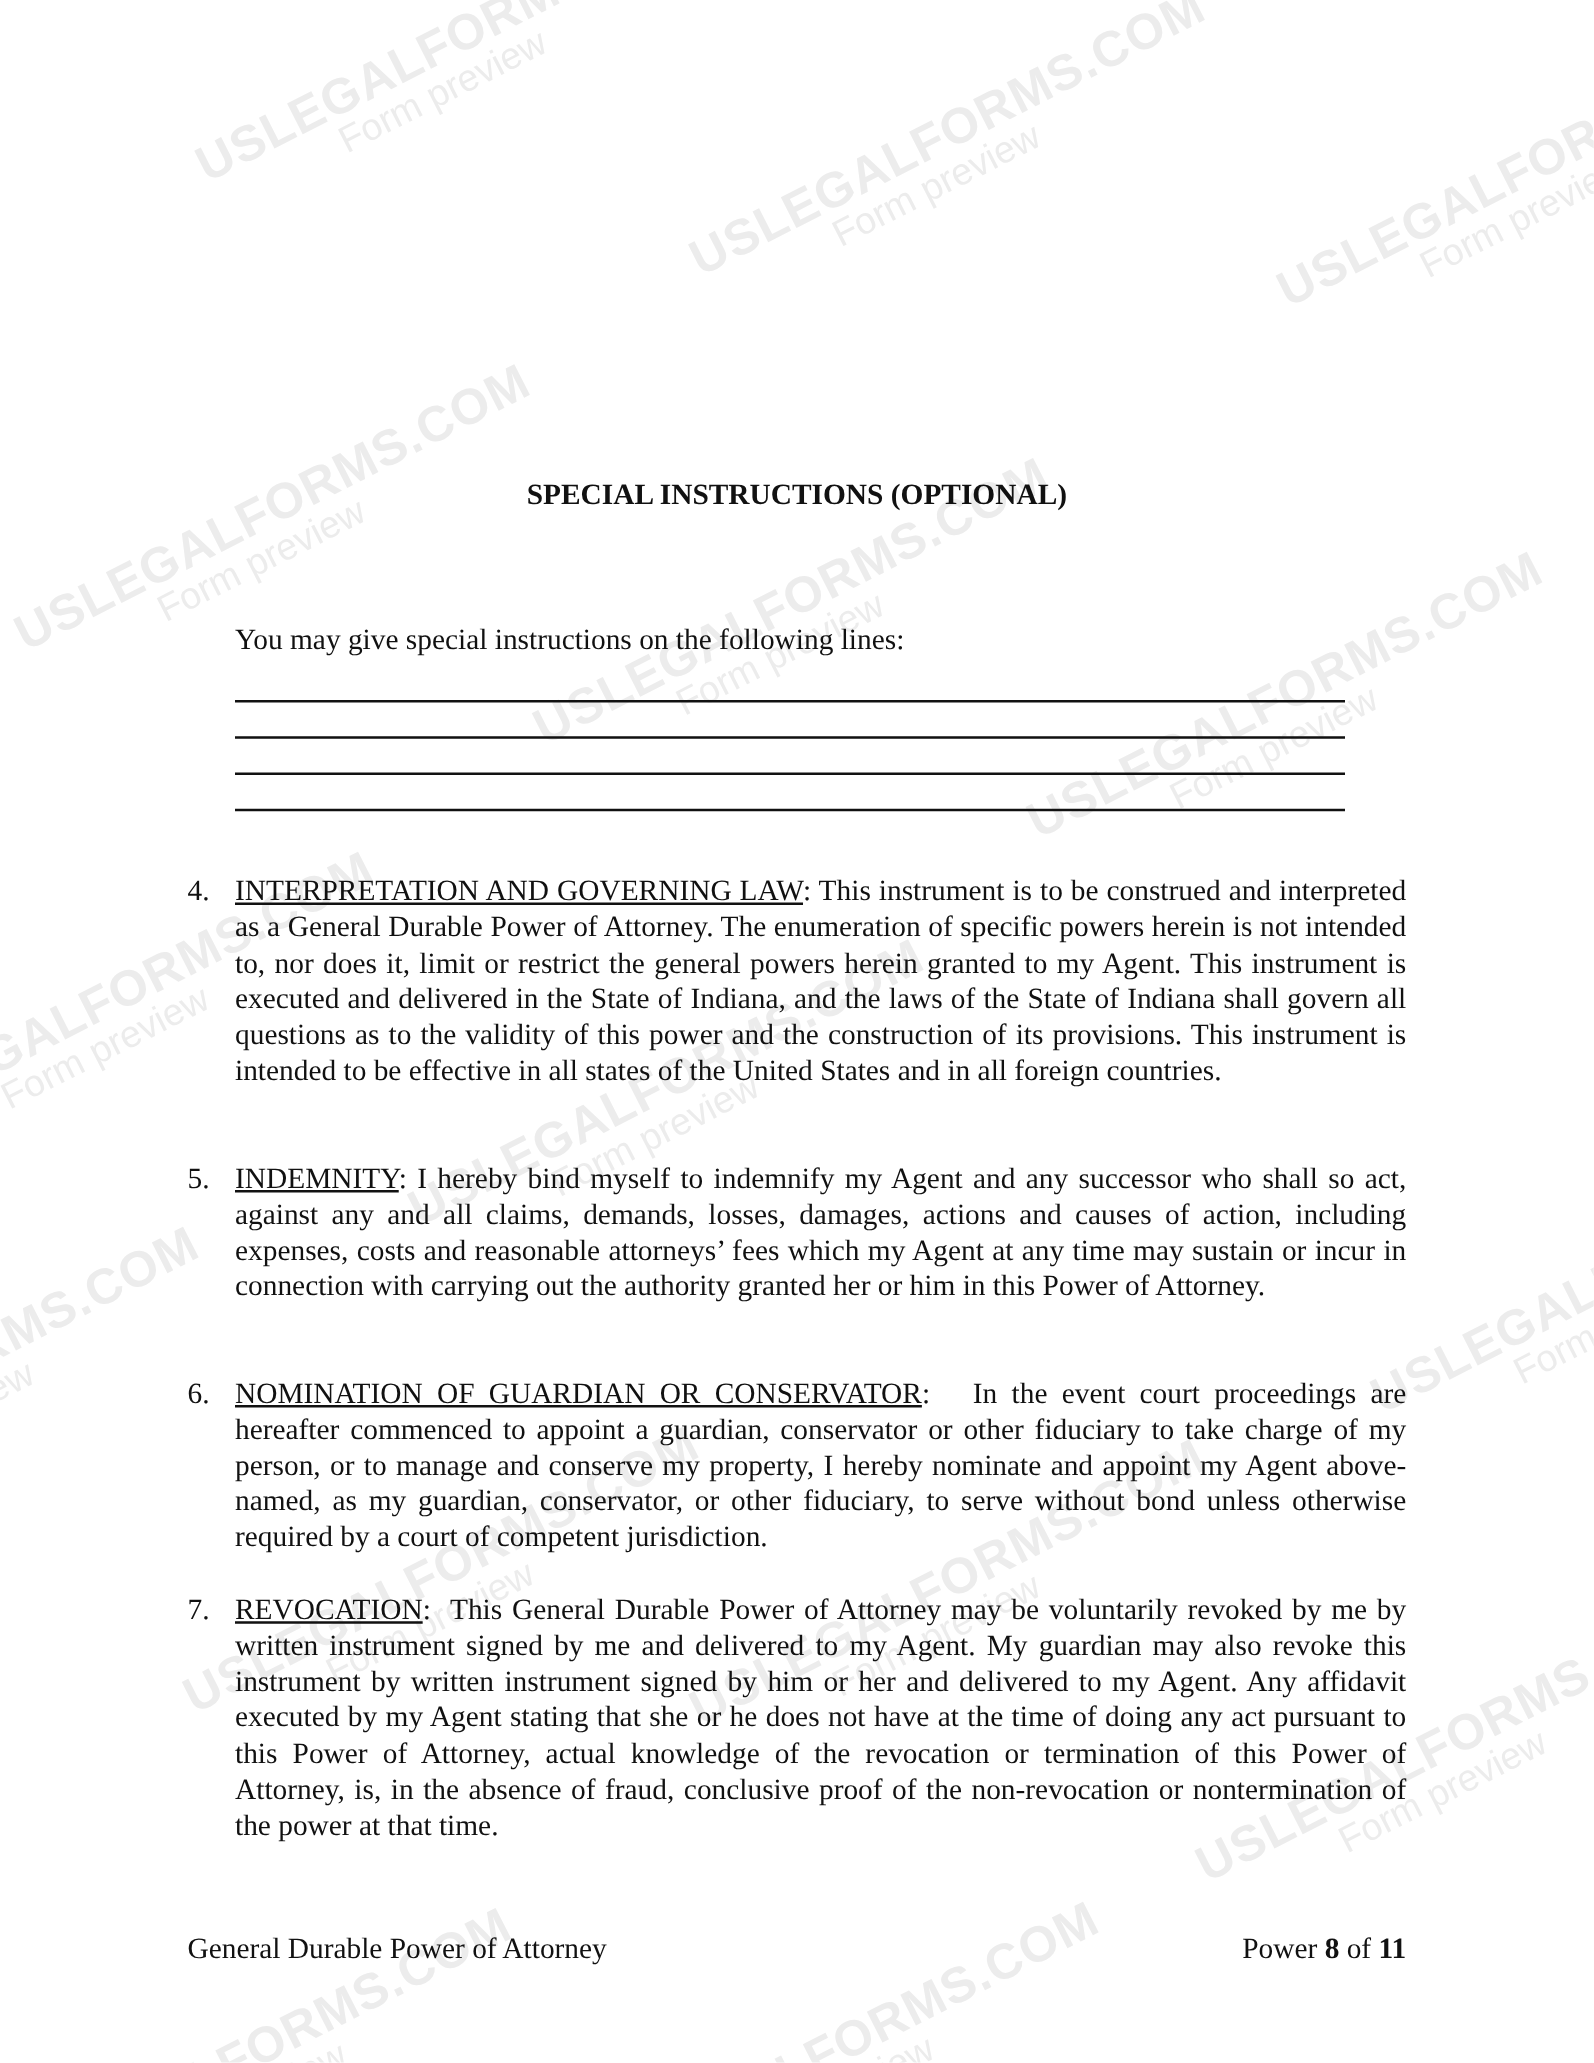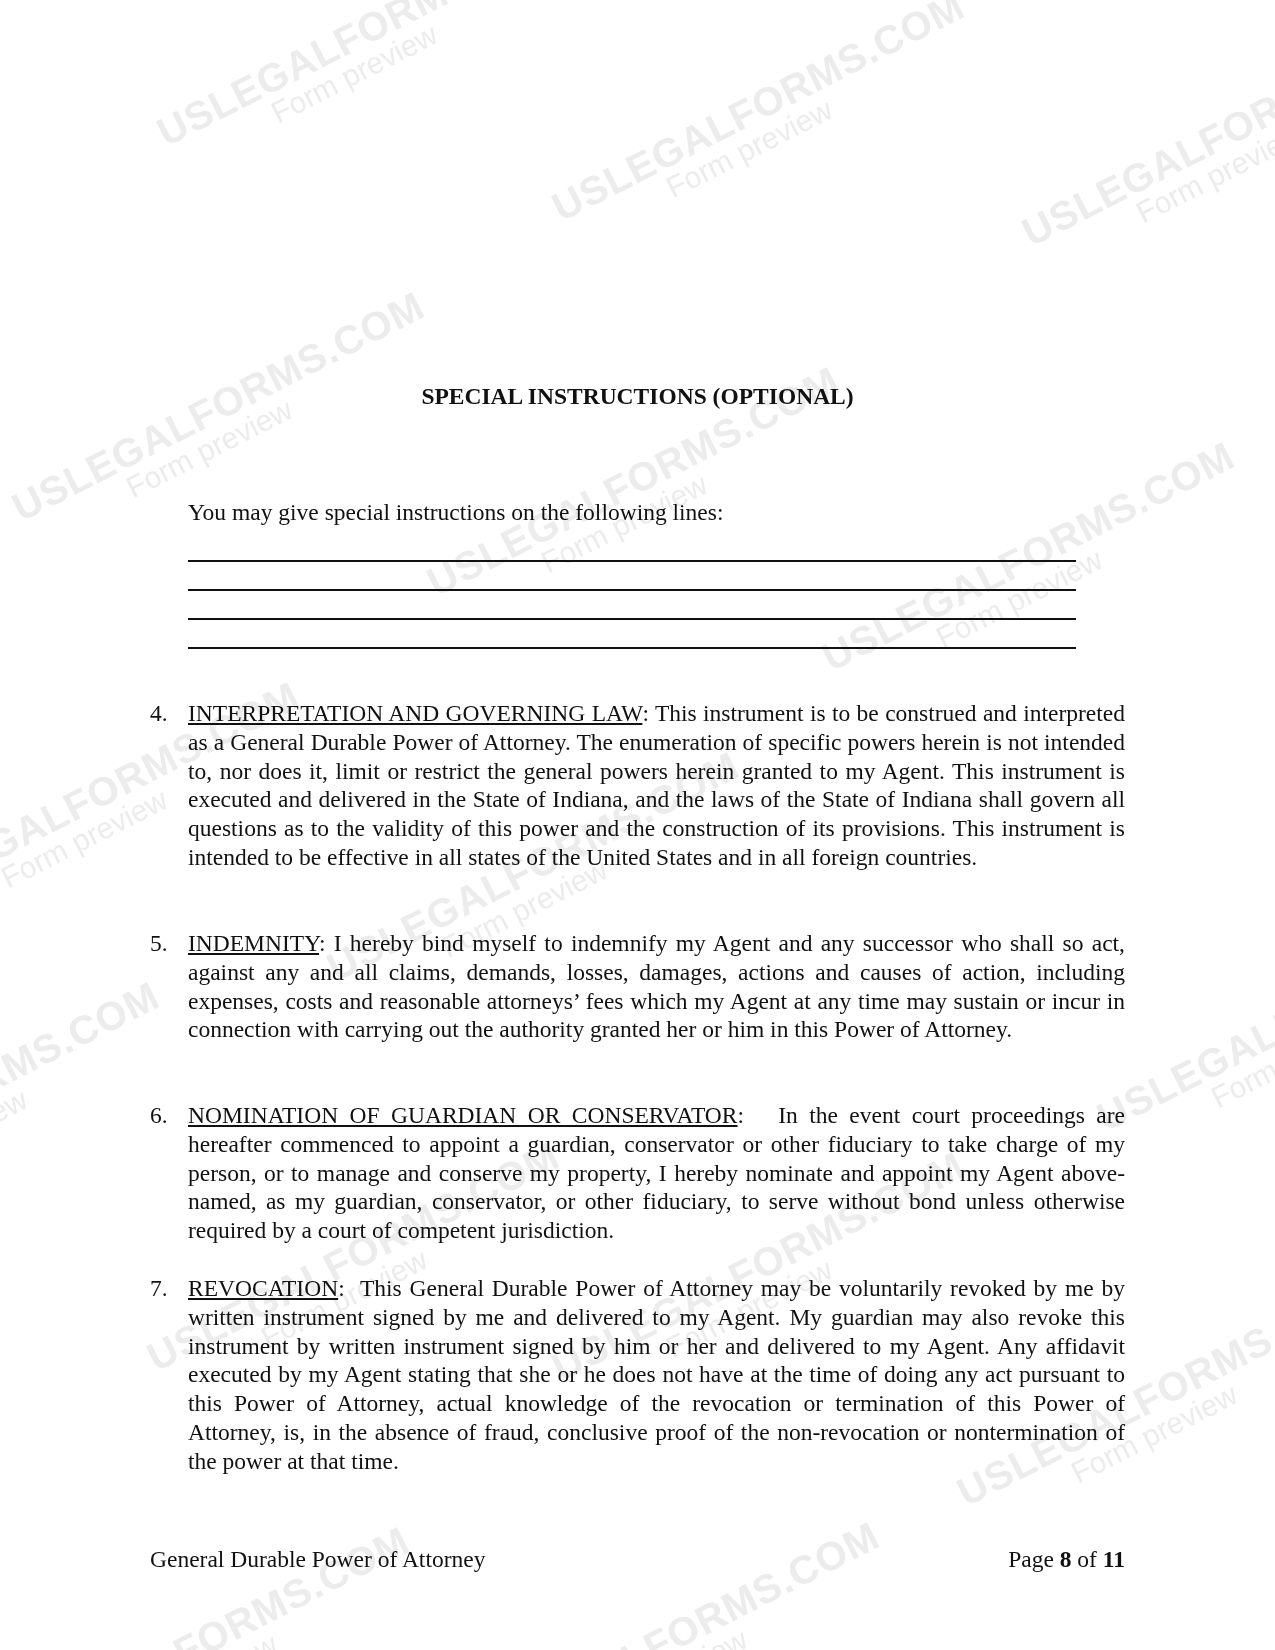"Page" span { text: Page -> Power }
